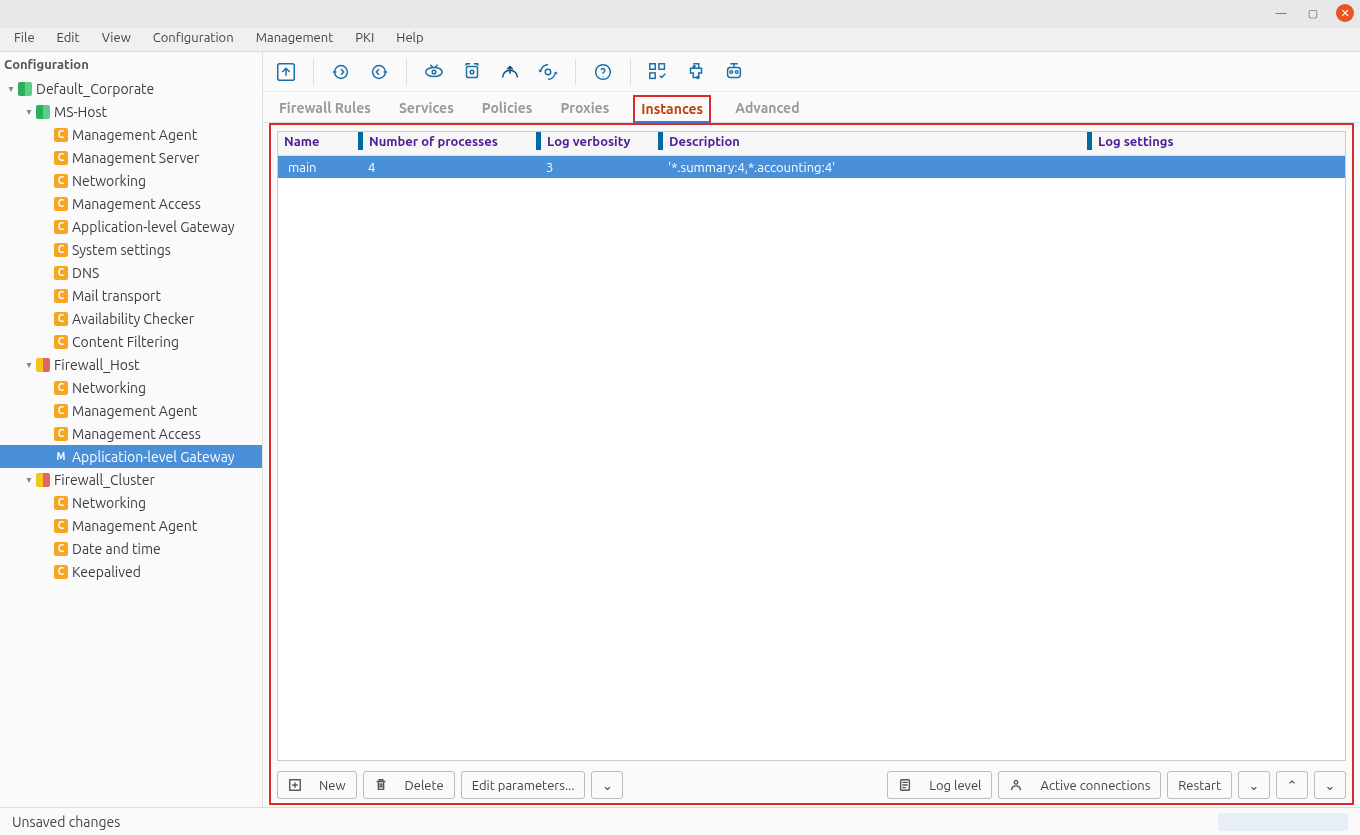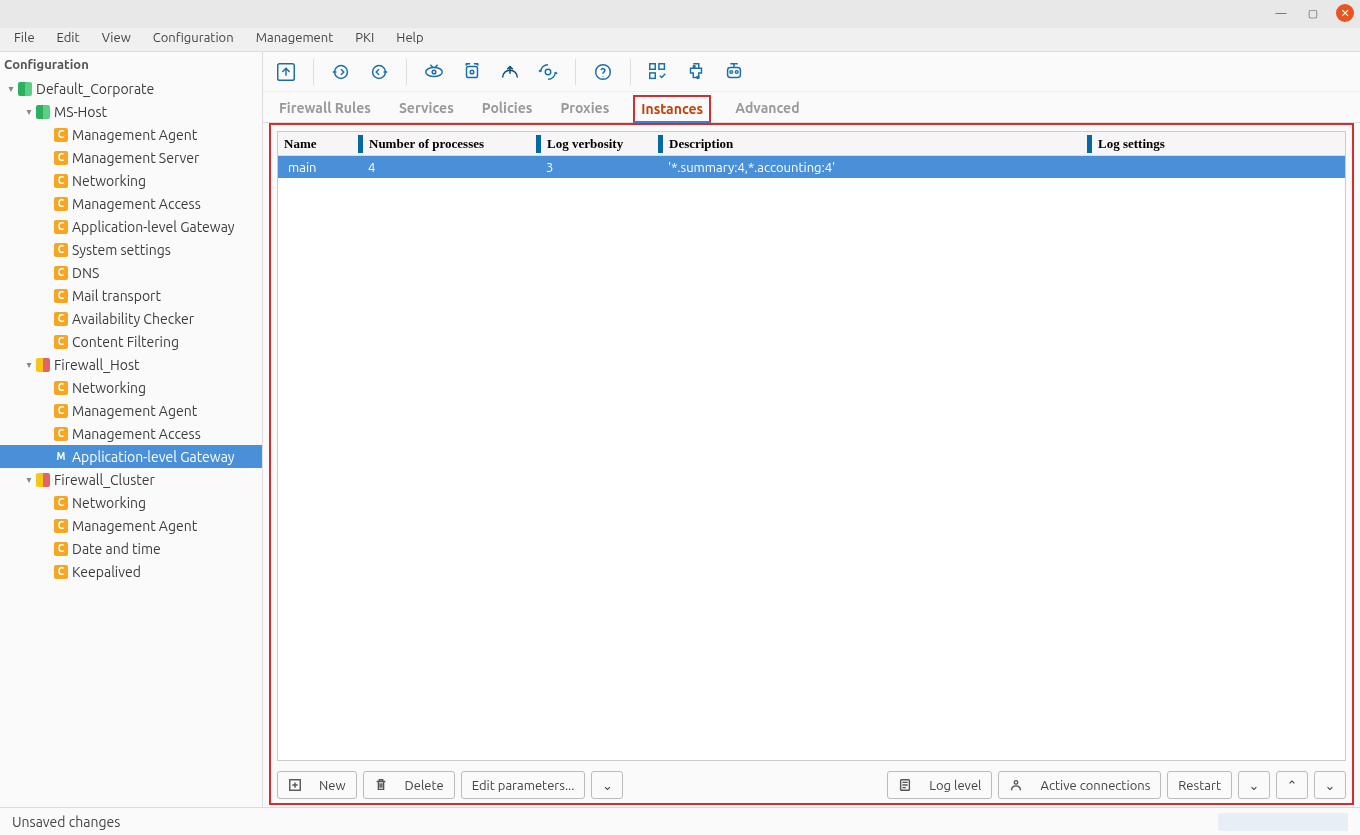"Name" .thead { align-items: center -> none; color: #000000 -> #4c1d95; font-family: Liberation Serif, serif -> none }
